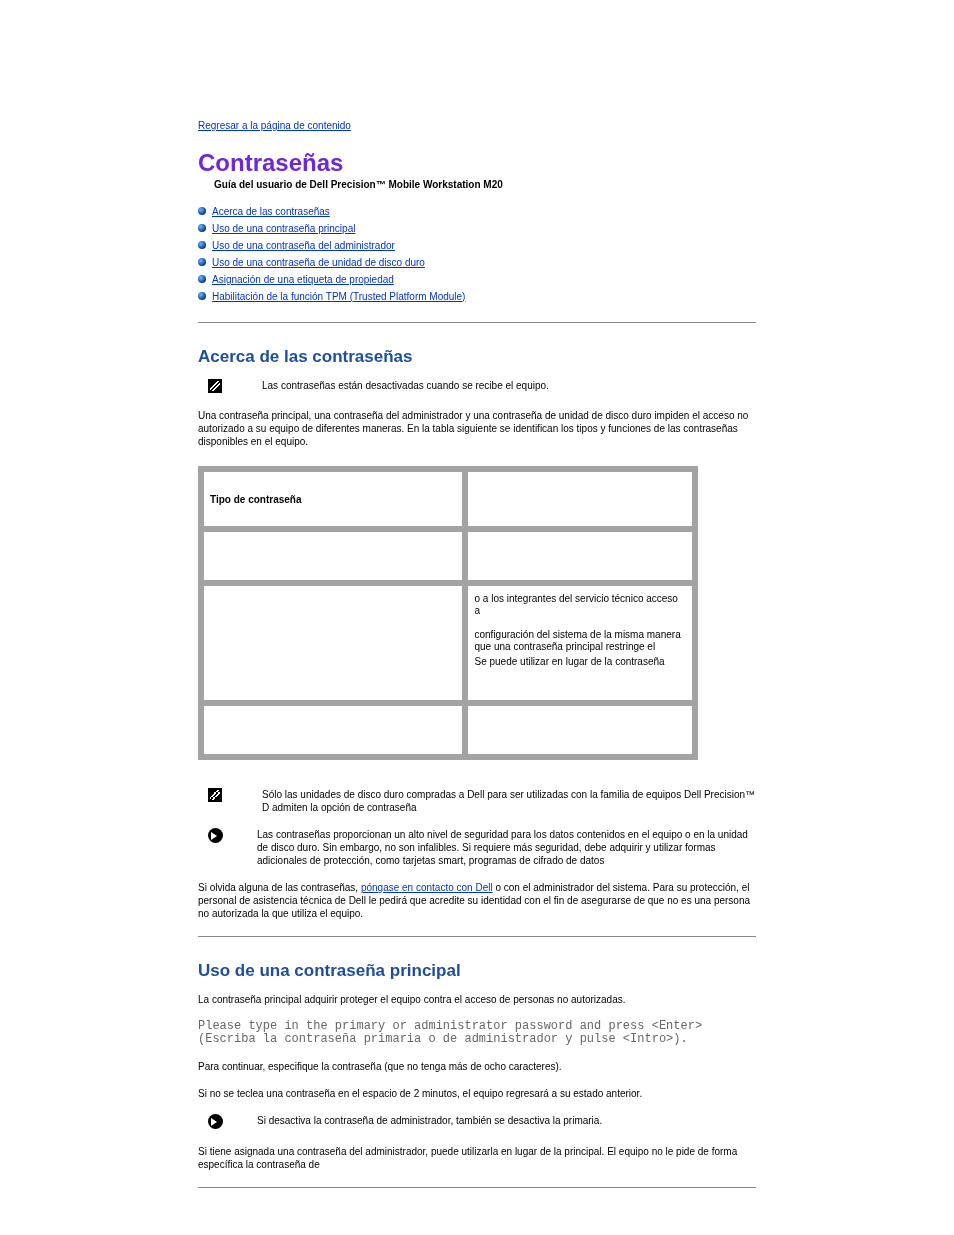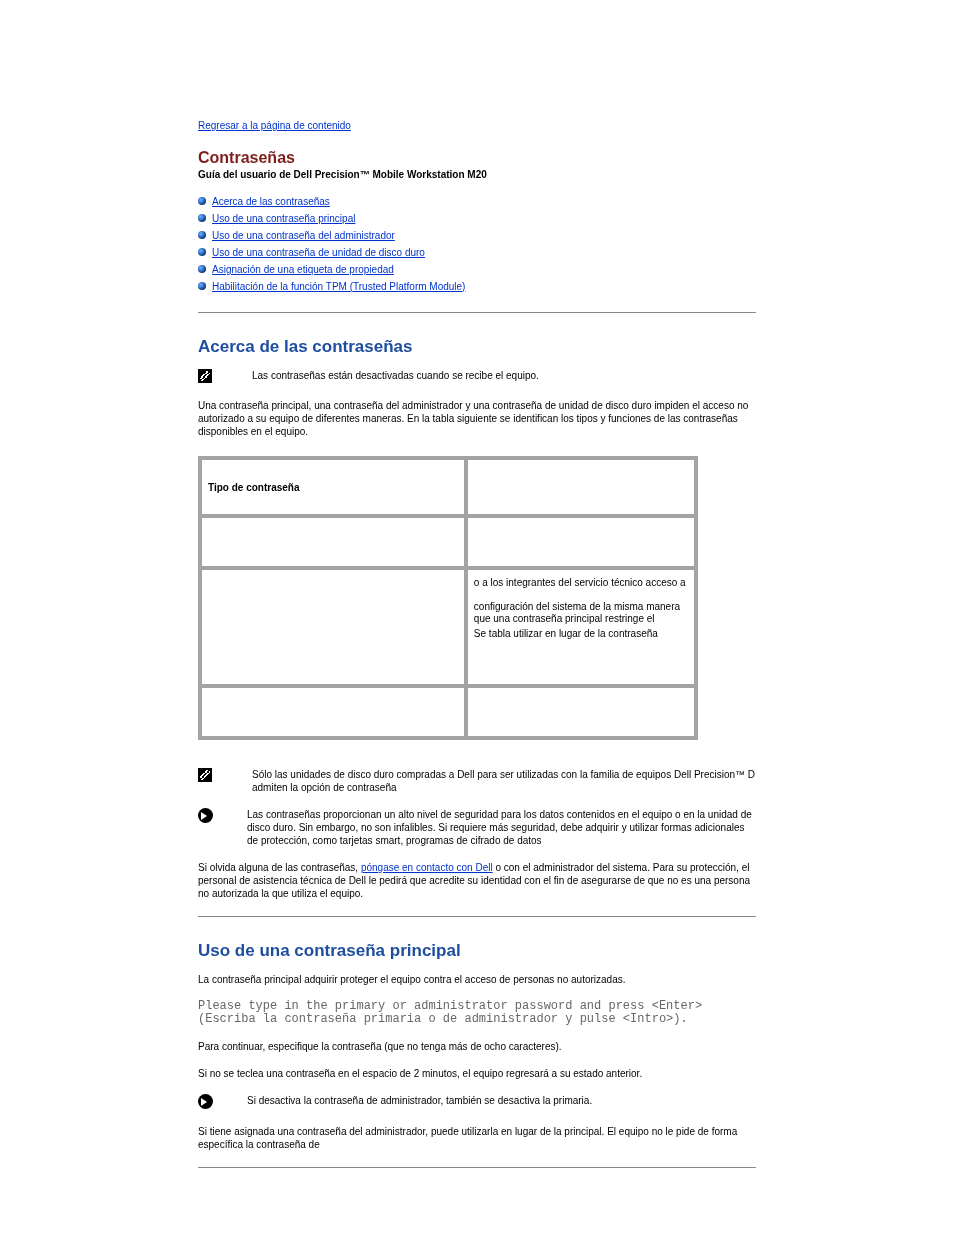"Contraseñas" h1.title { color: #7f1d1d -> #6d28d9; font-size: 16px -> 24px }
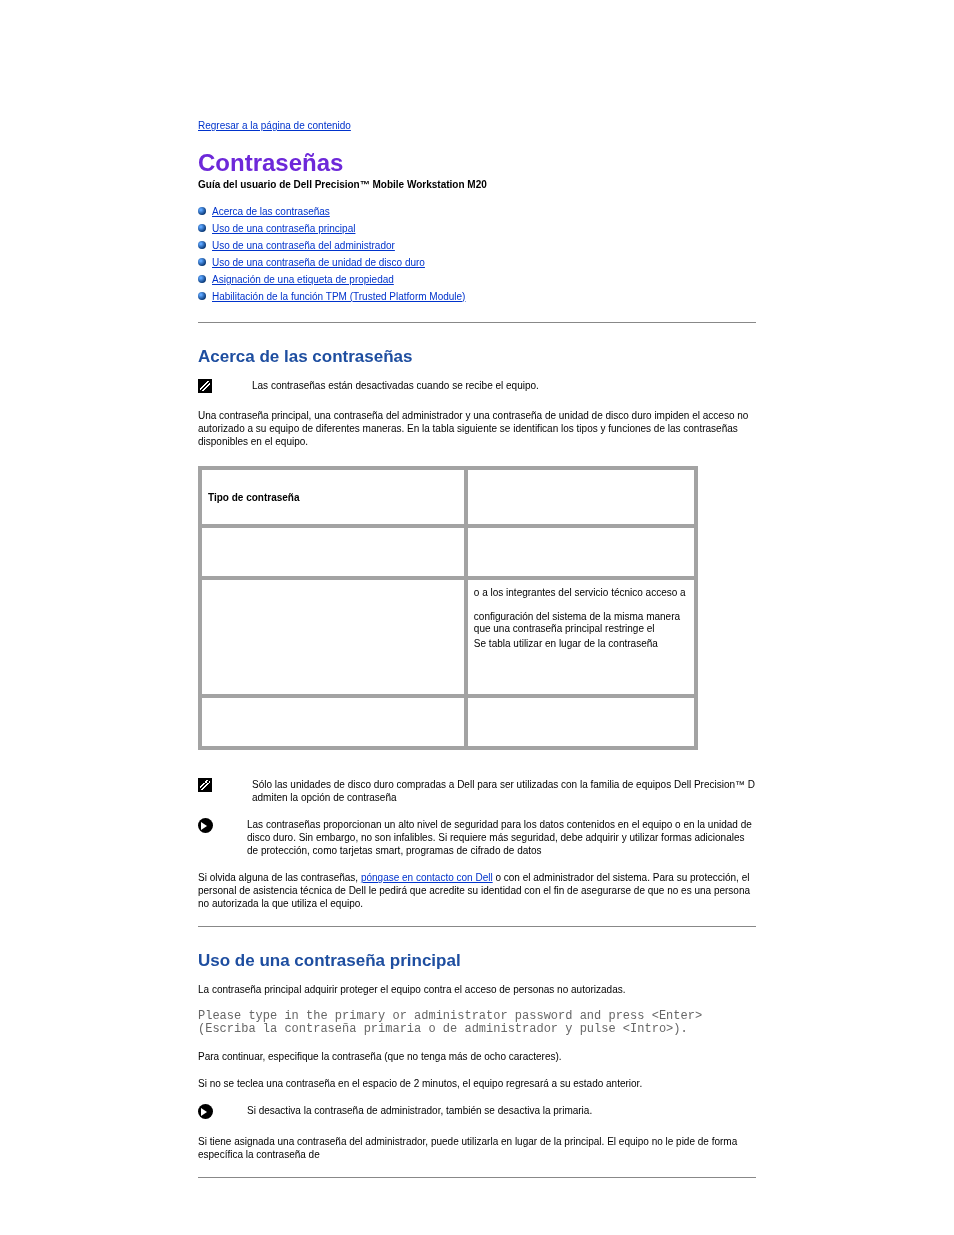"Guía del usuario de Dell" .subtitle { margin: 0 0 14px 0 -> 0 0 14px 16px }
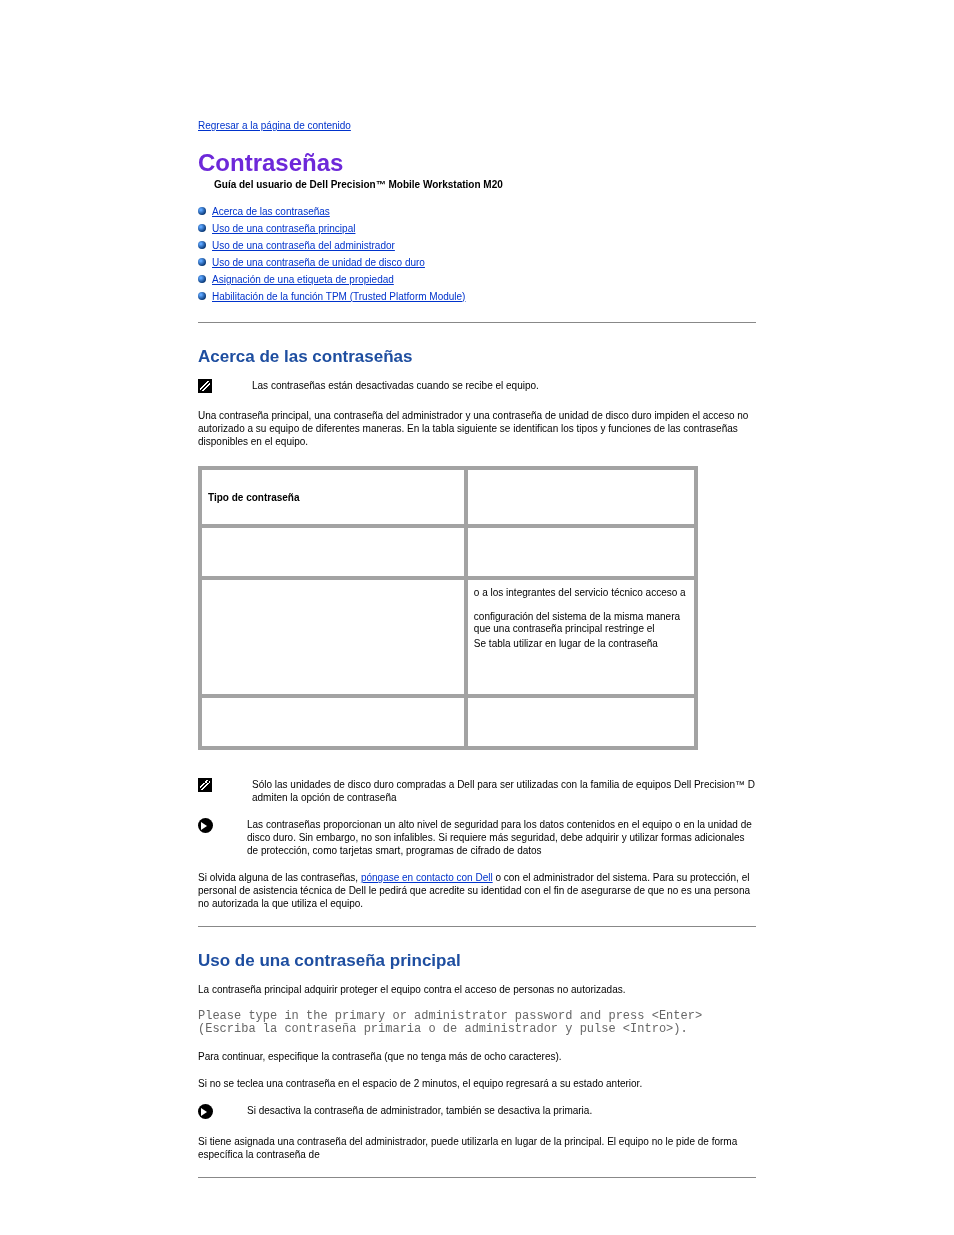"Las contraseñas están desactivadas" .note-row { margin: 8px 0 14px 0 -> 8px 0 14px 10px }
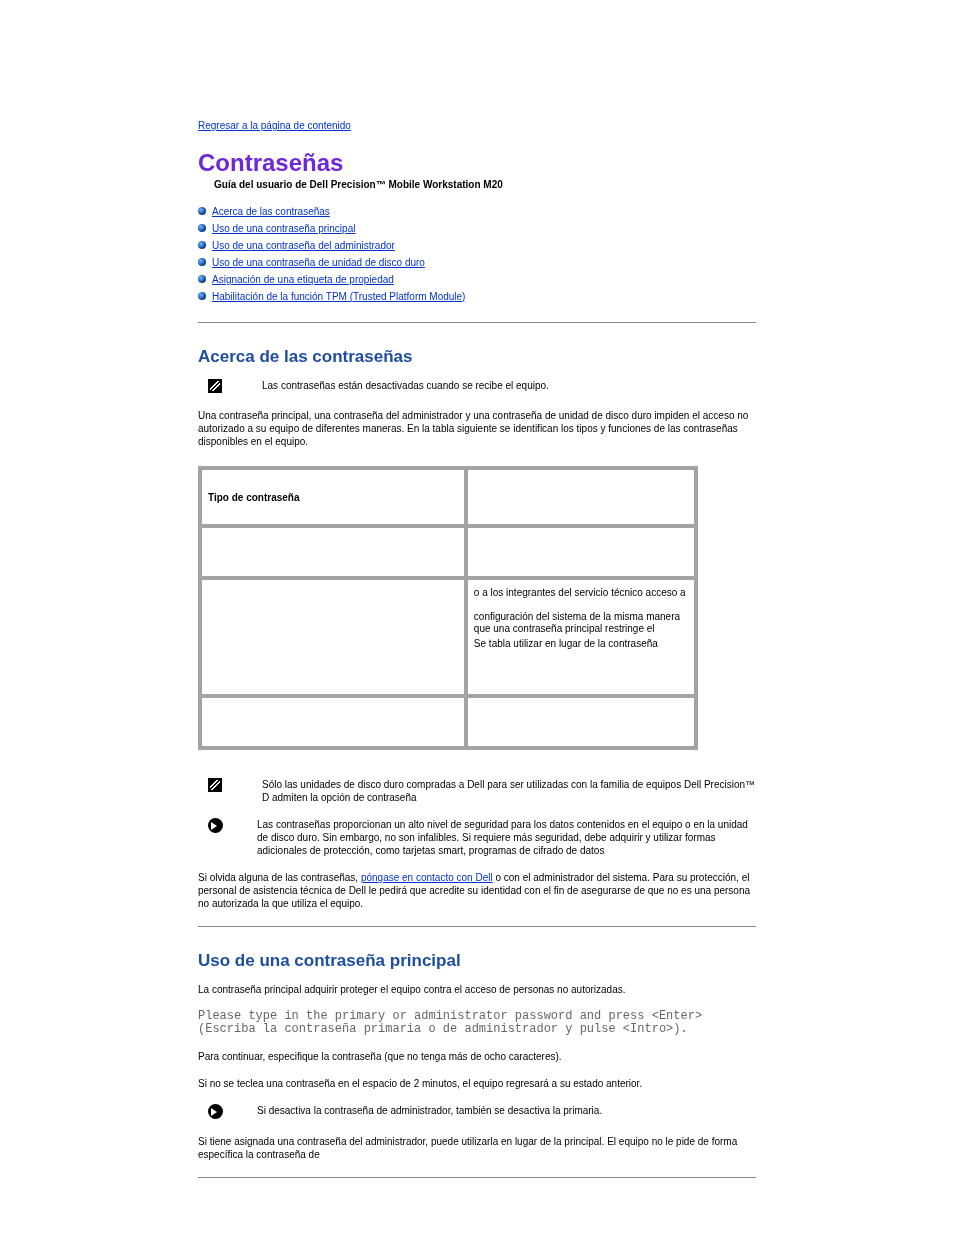"Tipo de contraseña" table.pwtable td, table.pwtable th { border: 4px solid #a3a3a3 -> 6px solid #a3a3a3 }
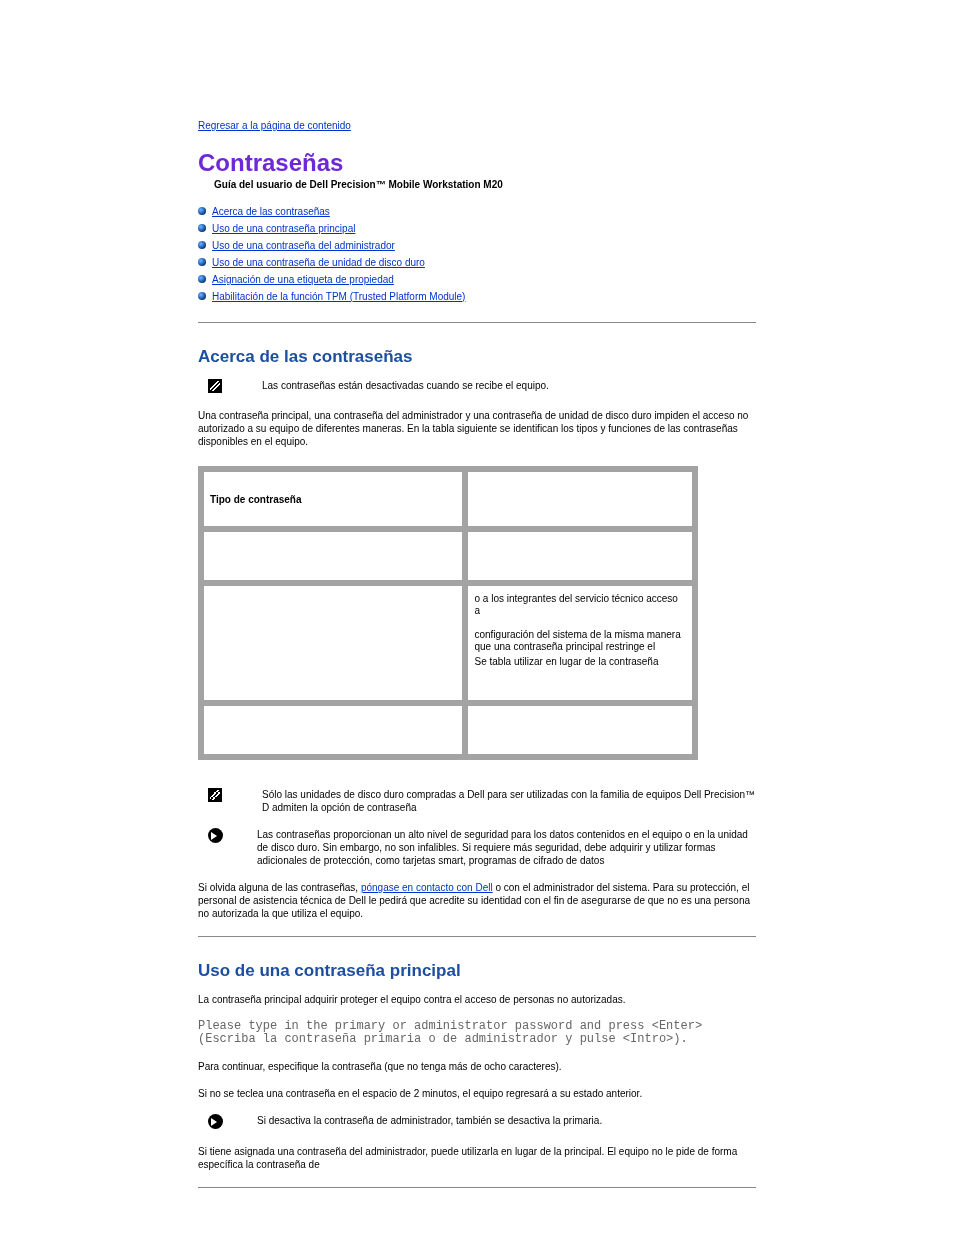"Se tabla utilizar en lugar" div.feat-block { text: tabla -> puede }
